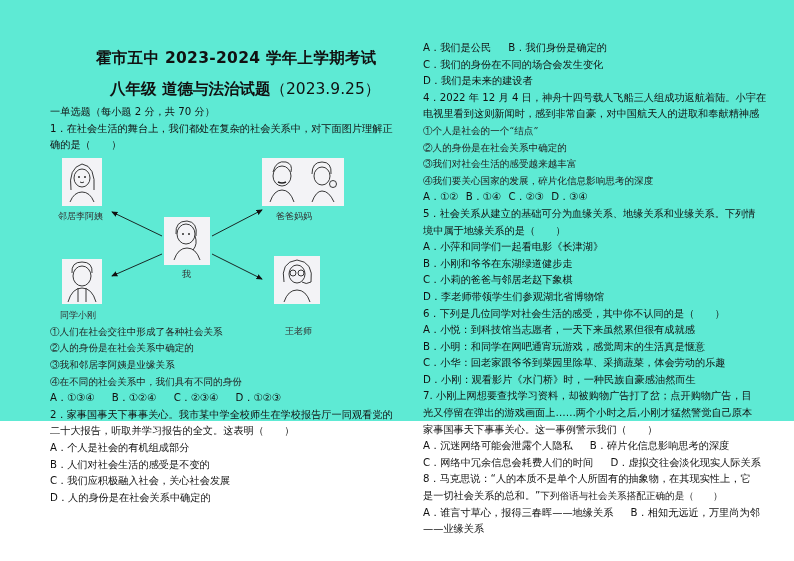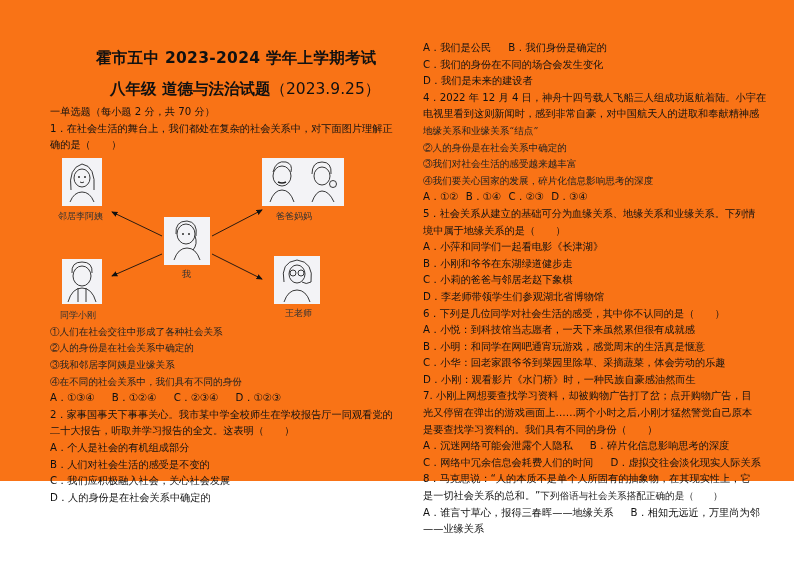"霍市五中 2023-2024 学年上学期考试" .page { background: #f97316 -> #5eead4; height: 481px -> 421px }
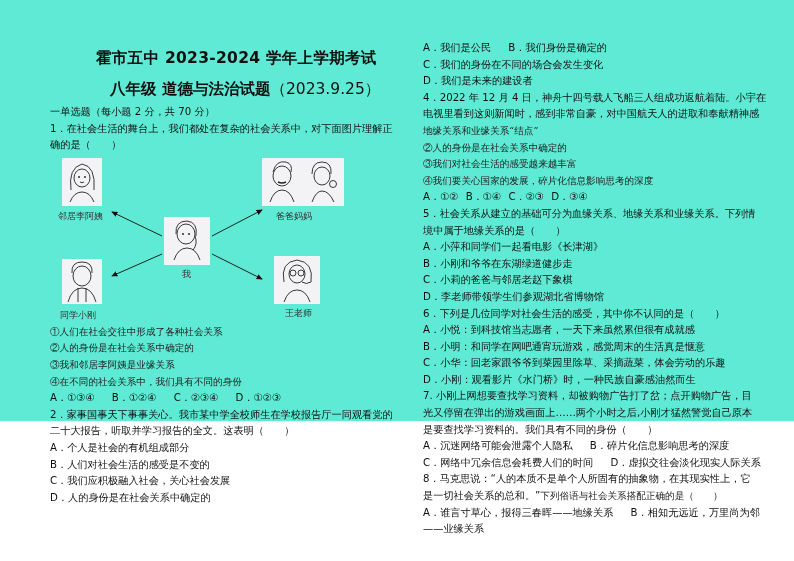"地缘关系和业缘关系“结点”" div.line { text: 地缘关系和业缘关系 -> ①个人是社会的一个 }
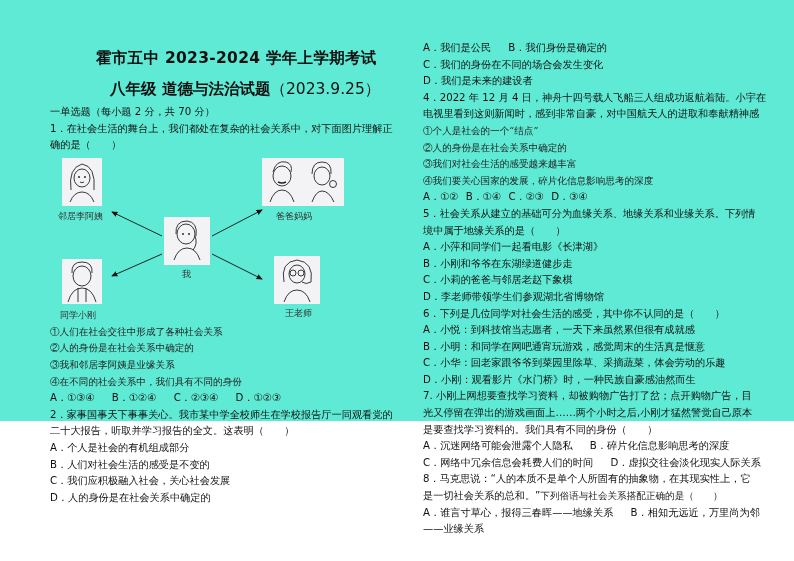"王老师" div.fig-label { top: 151px -> 169px }
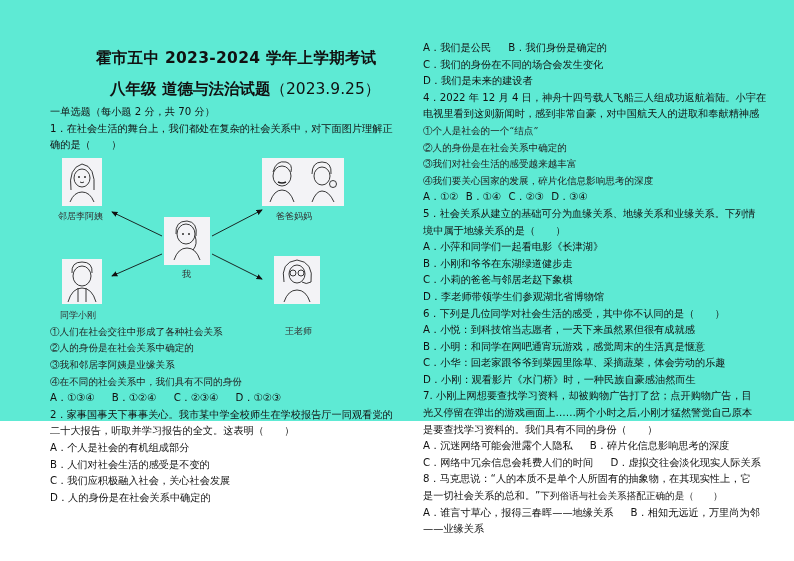"是要查找学习资料的。我们具有不同的身份（ ）" div.line { text: 是要查找学习资料的。我们具有不同的身份 -> 家事国事天下事事关心。这一事例警示我们 }
